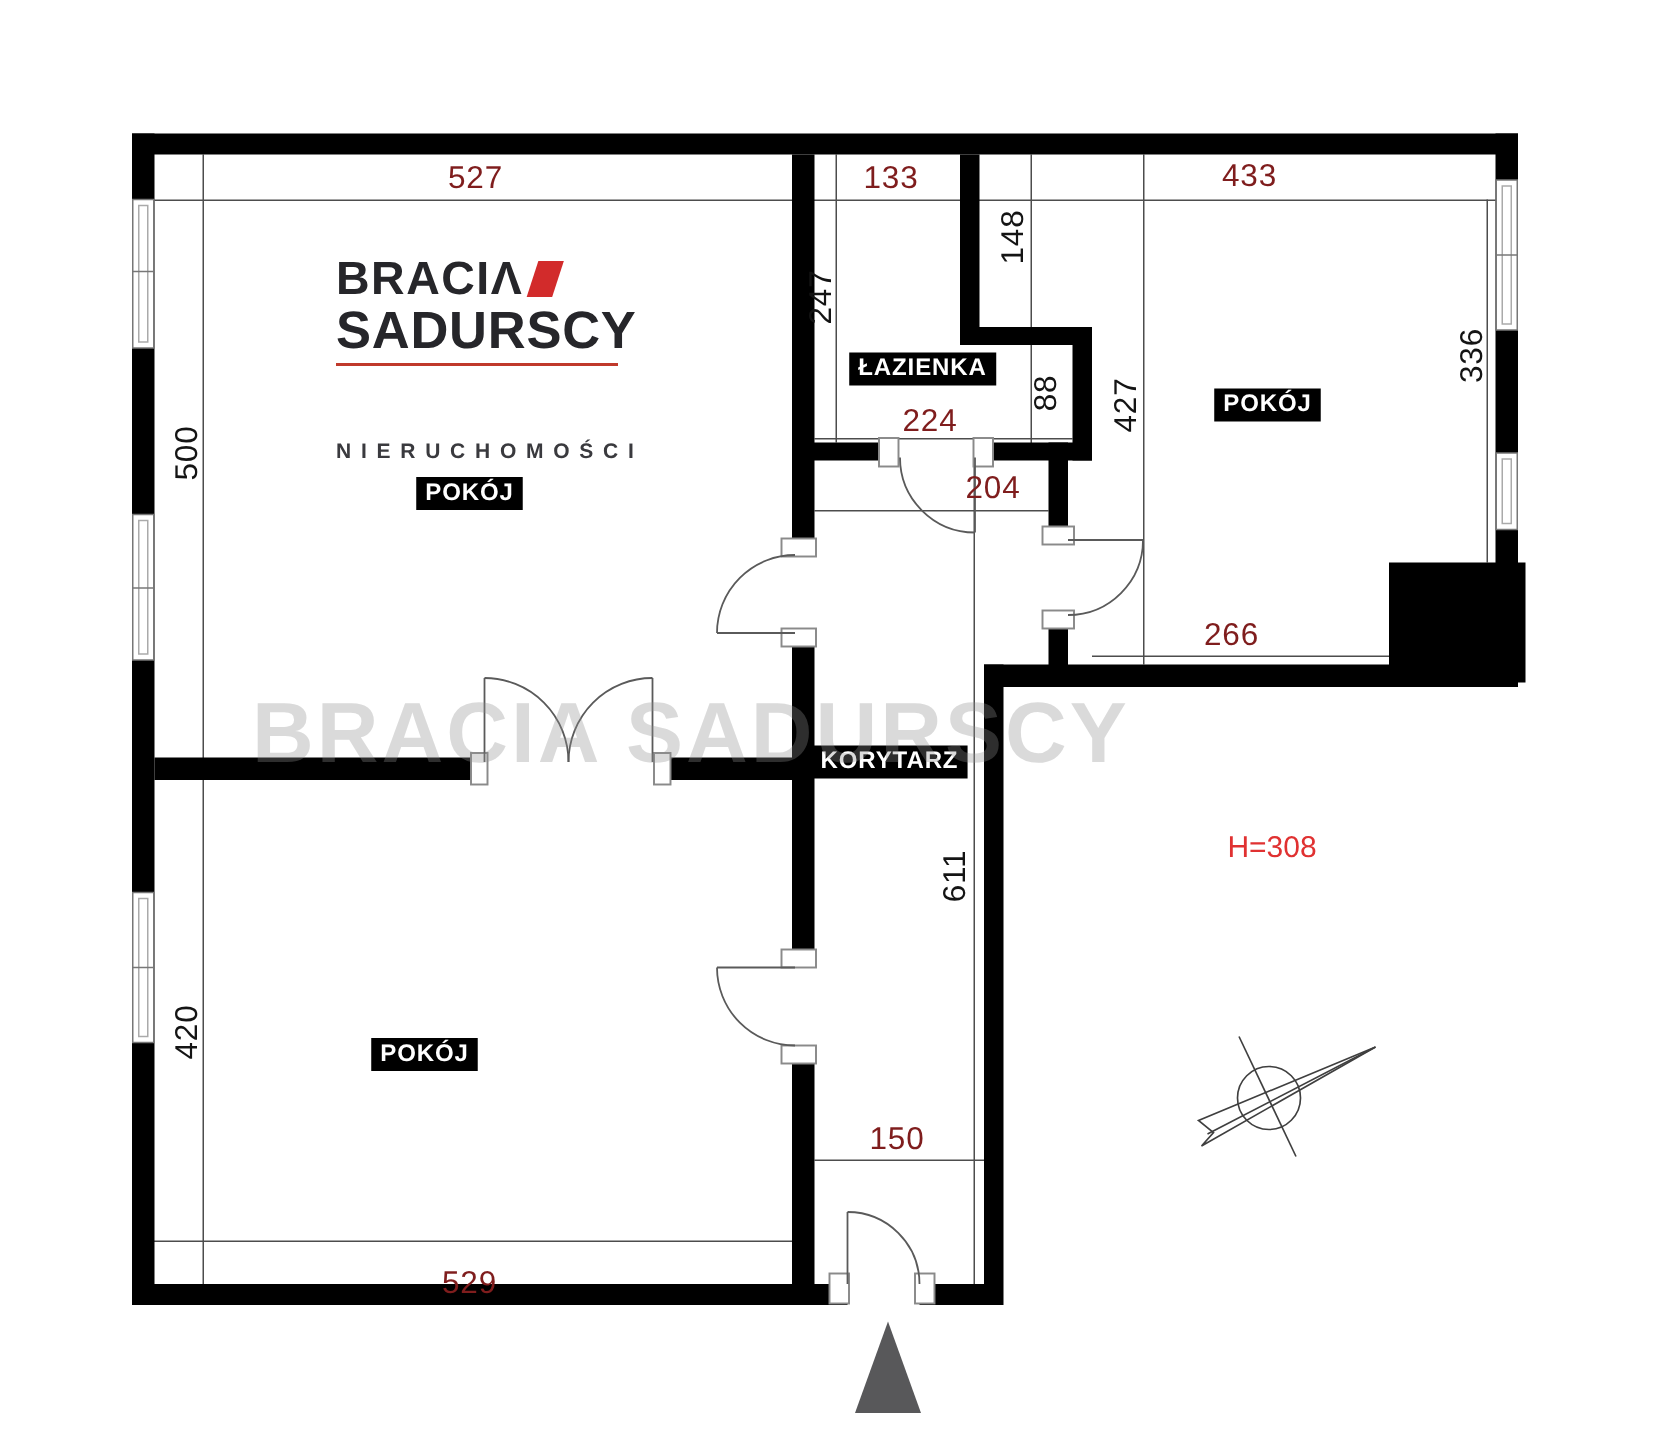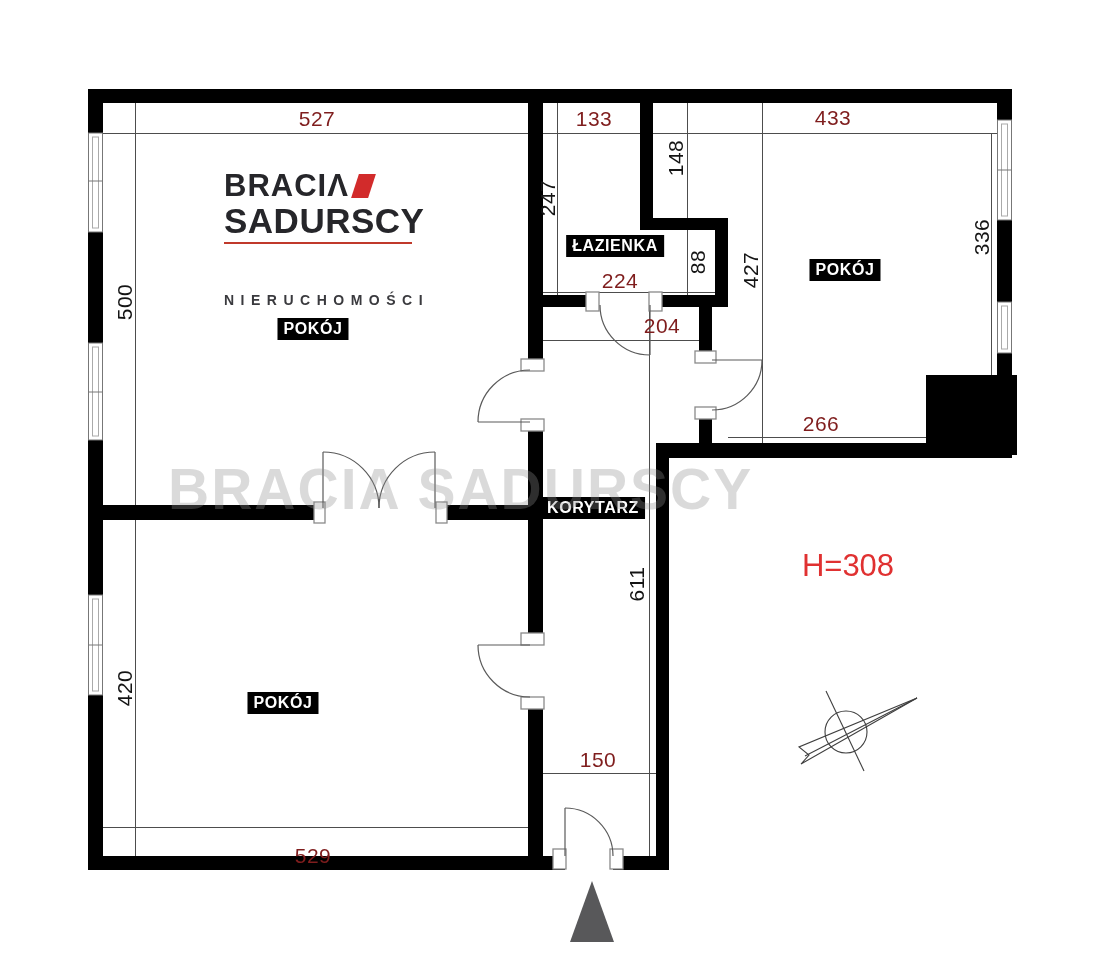"H=308" #height-note { font-size: 31px -> 20px }
